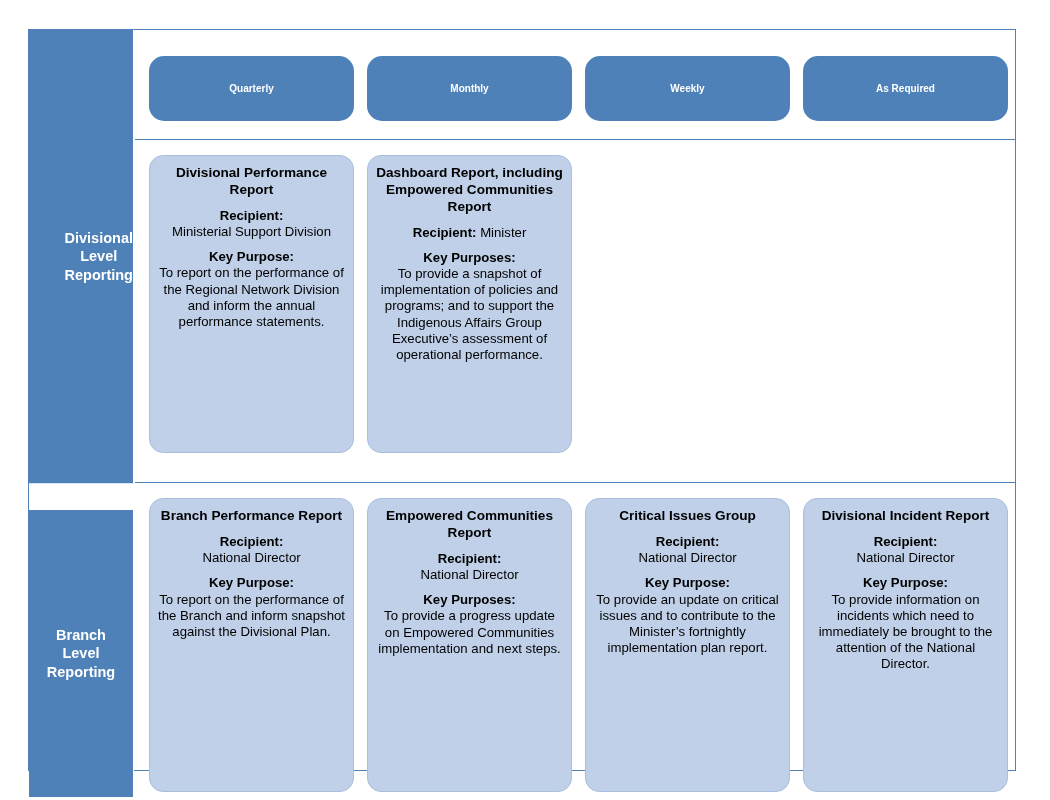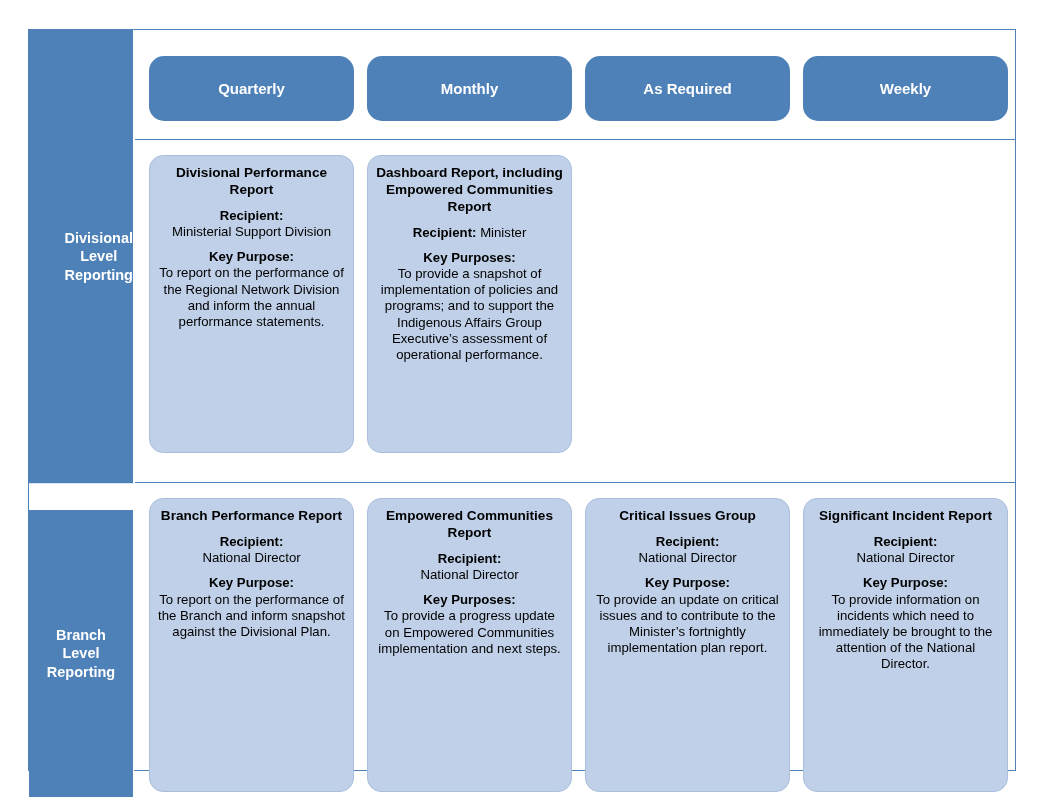"Quarterly" .tab { font-size: 15px -> 10px }
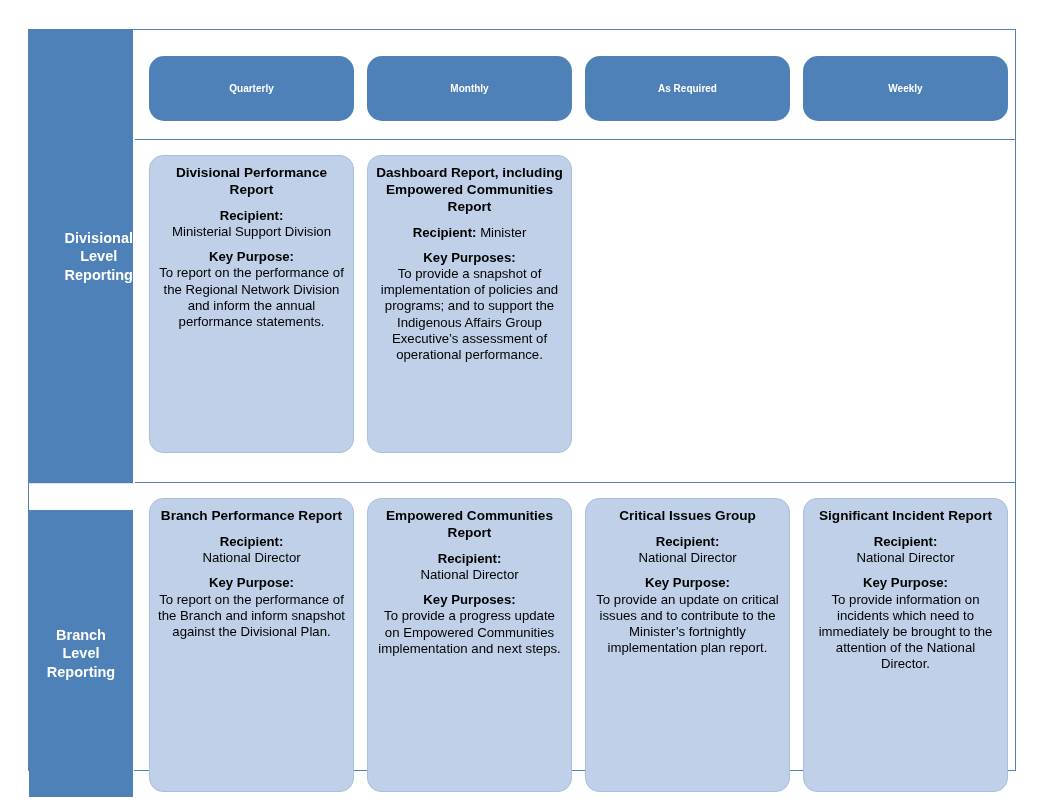"As Required" div.tab { order: before "Weekly" -> after "Weekly" }
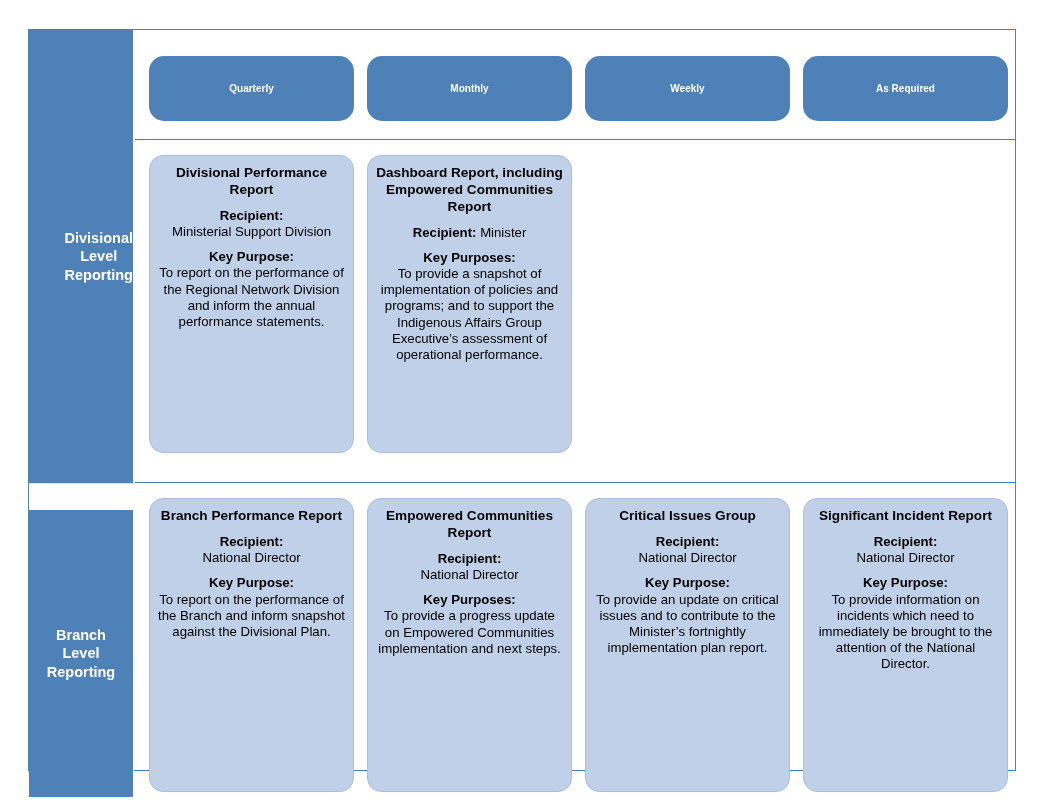"Significant Incident Report" div.card-title { text: Significant -> Divisional }
